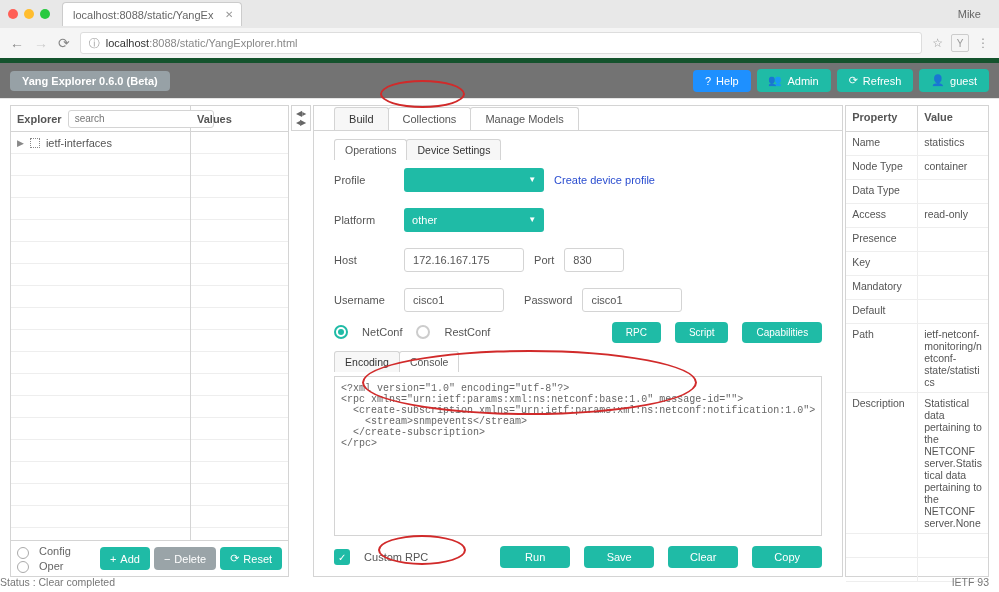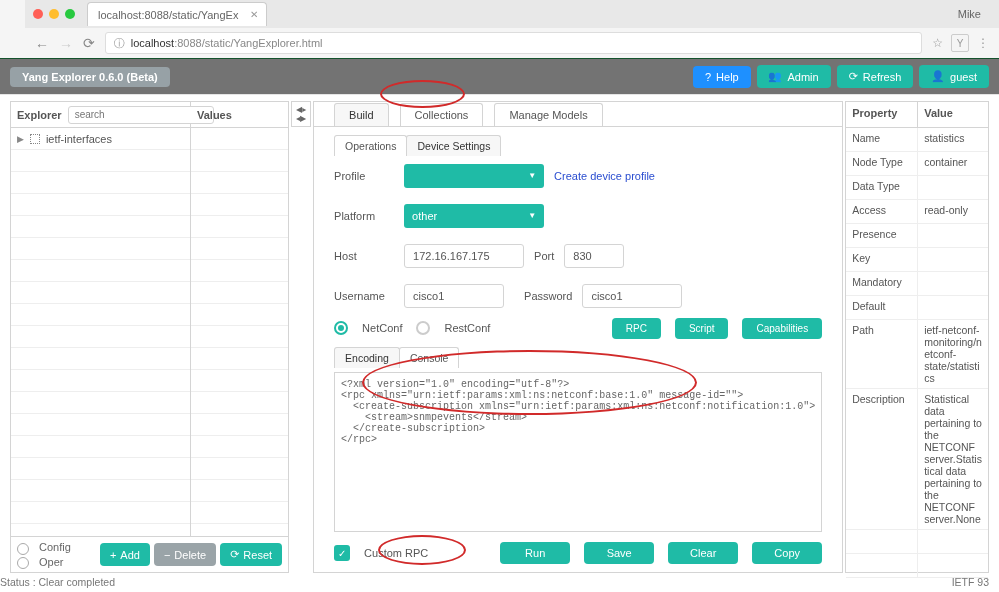"localhost:8088/static/YangEx" .browser-chrome { border-bottom: 1px solid #14532d -> 5px solid #14532d; padding-left: 25px -> none }
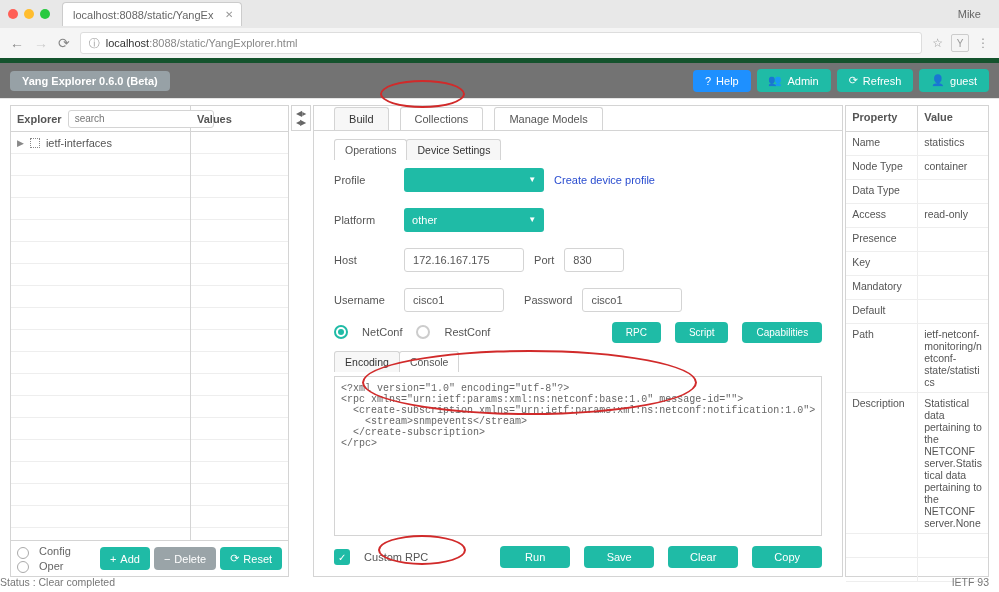"Build" .mp-tabs { gap: 12px -> none }
